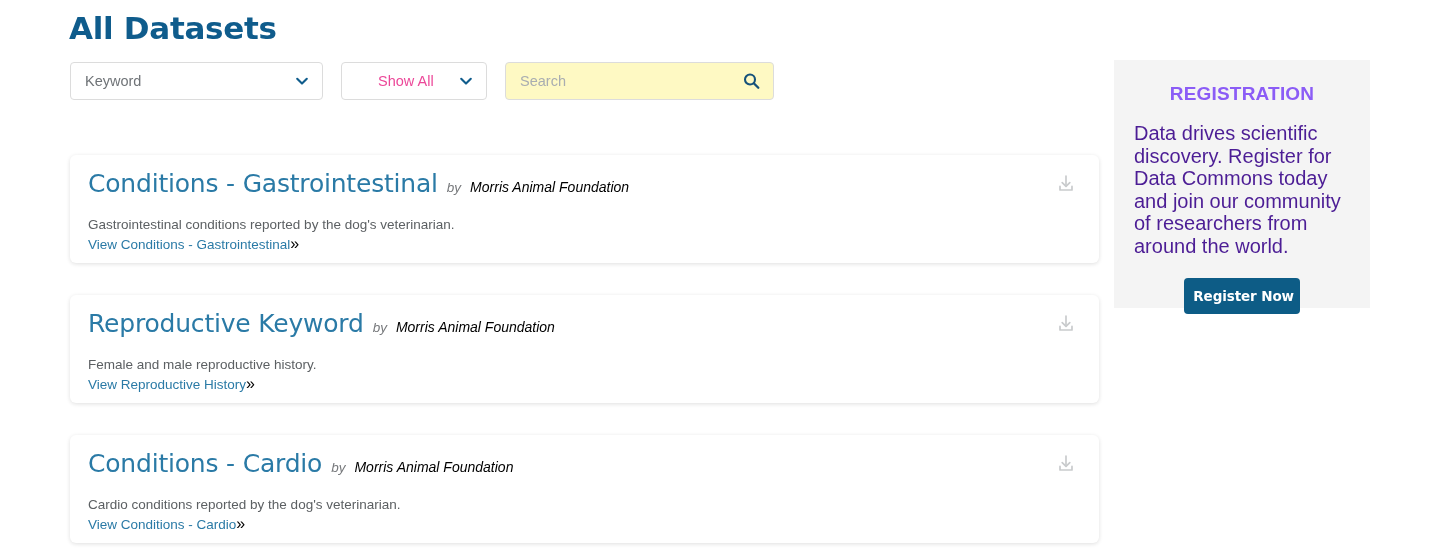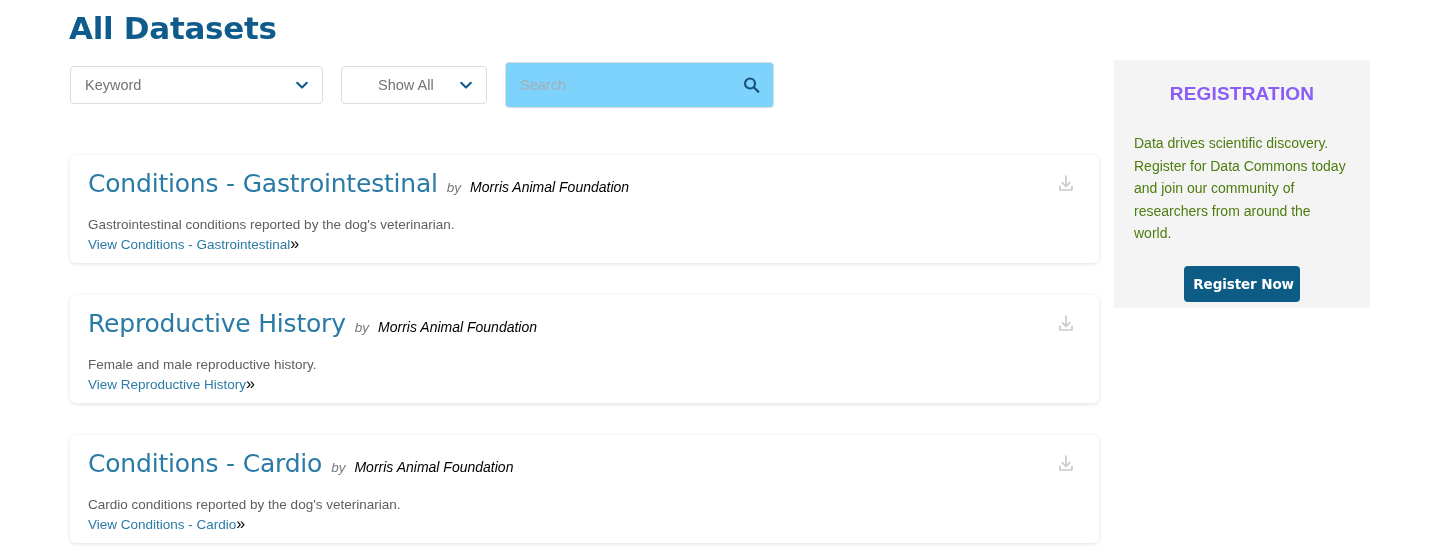"Show All" .select-box.showall { color: #737373 -> #ec4899 }
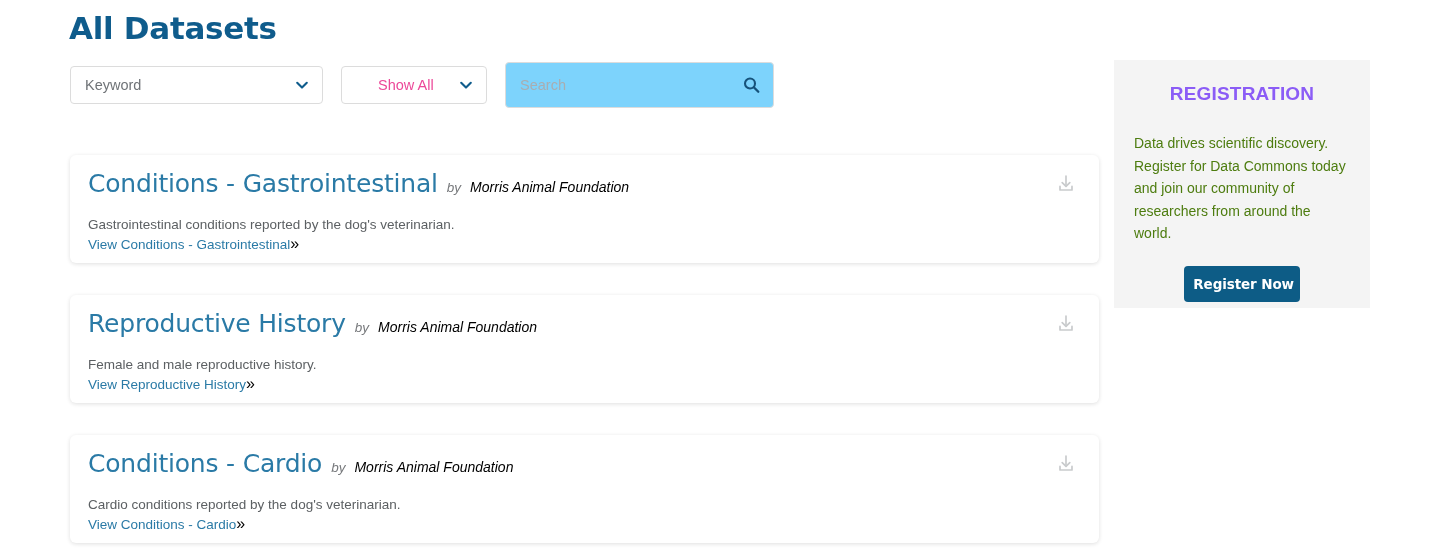"Search" .search-box { background: #7dd3fc -> #fef9c3; height: 46px -> 38px }
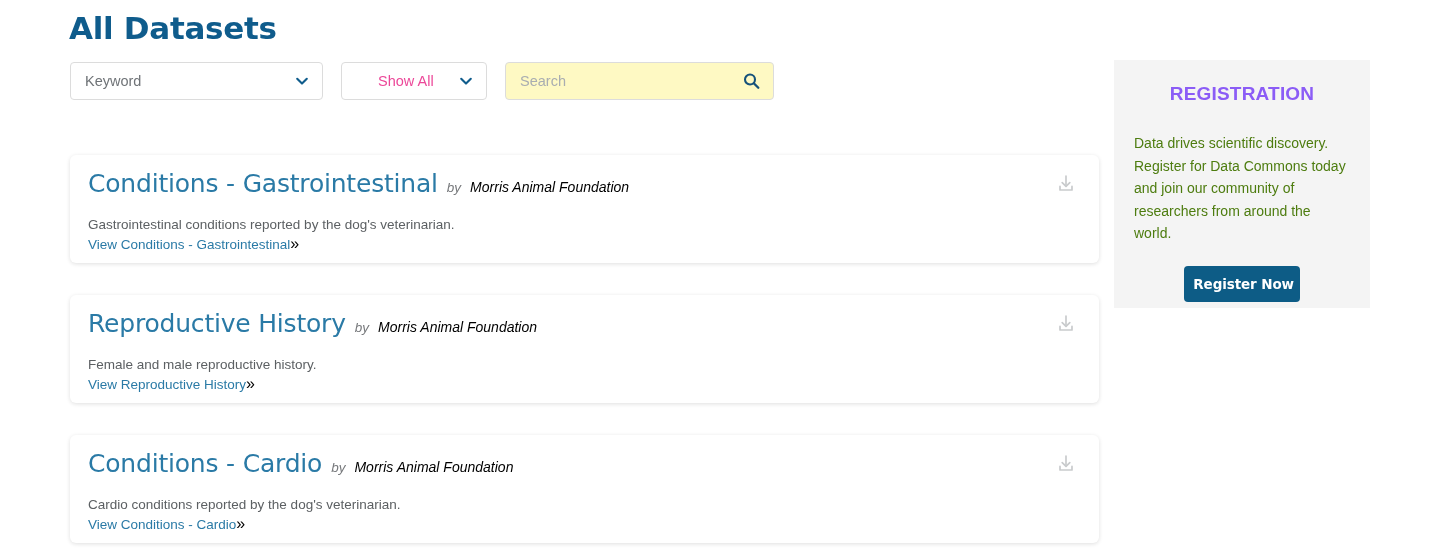"Data drives scientific discovery." .registration-body { color: #4d7c0f -> #4c1d95; font-size: 14px -> 20px; margin-top: 26px -> 16px }
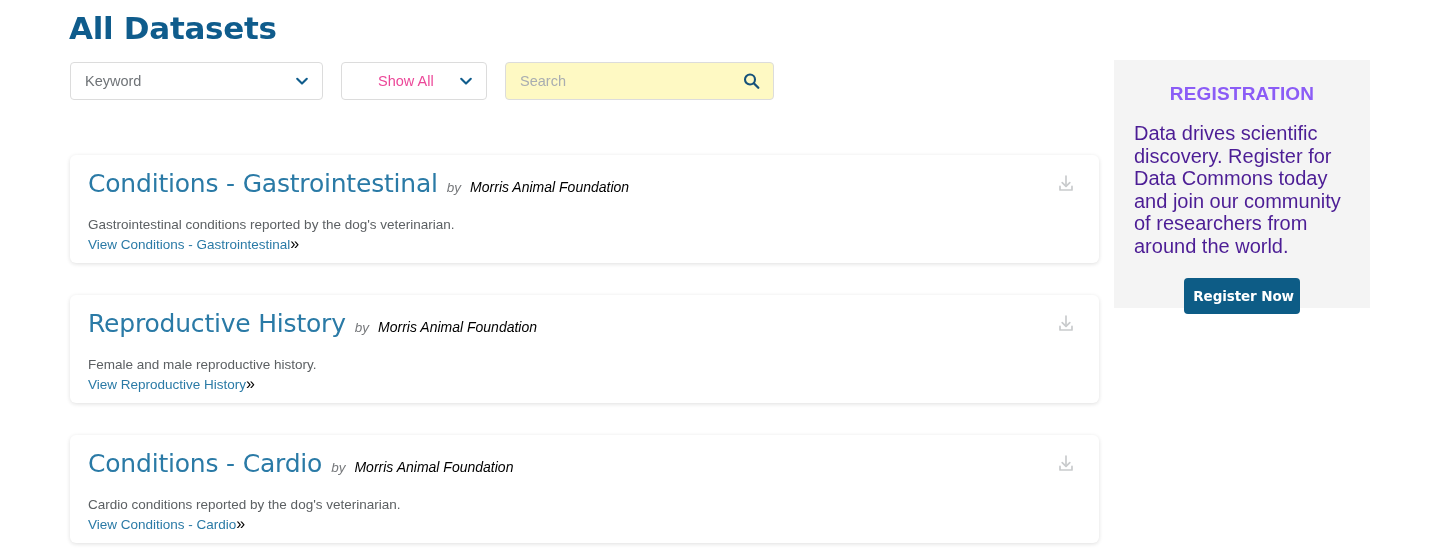"Reproductive History" span.card-title { text: History -> Keyword }
